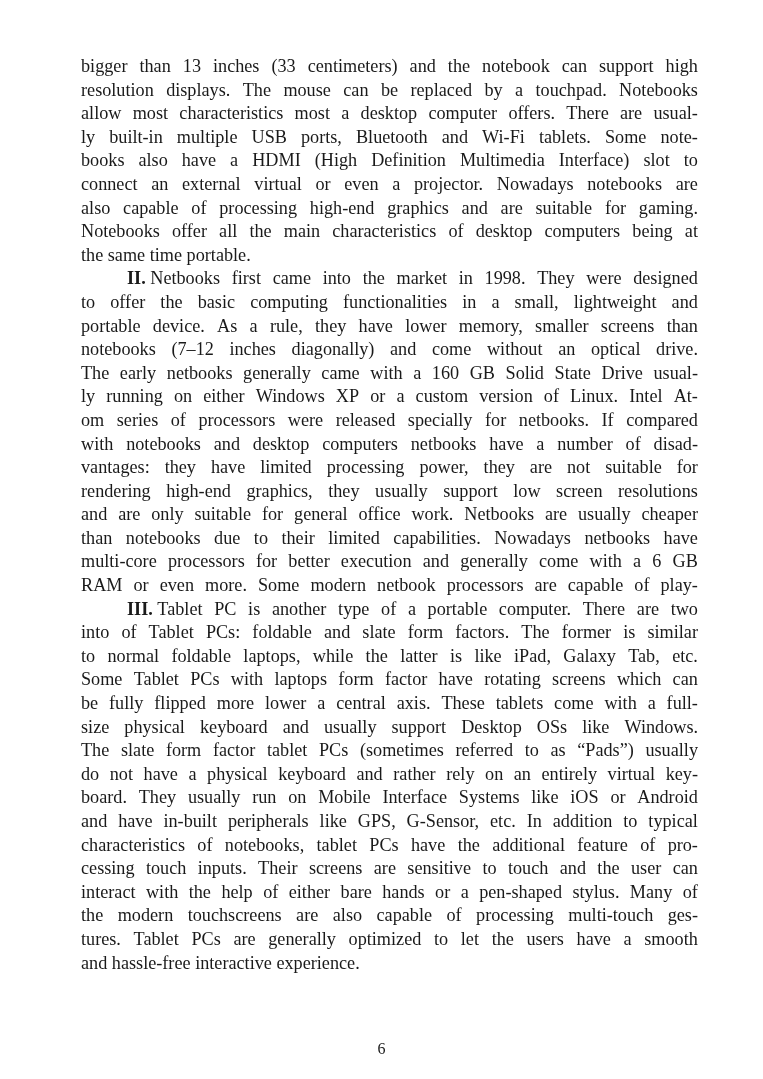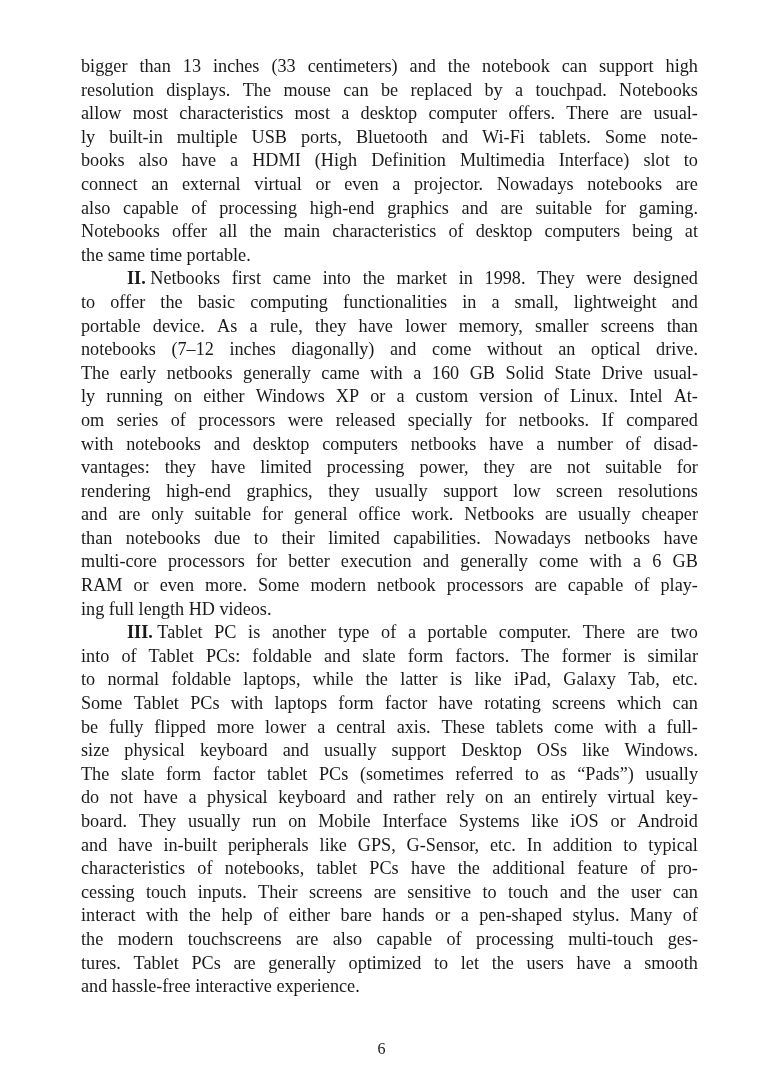"ing" div.jline { html: <div> <span>ing</span> <span>full</span> <span>length</span> <span>HD</span> <span>videos.</span> </div> -> none }
